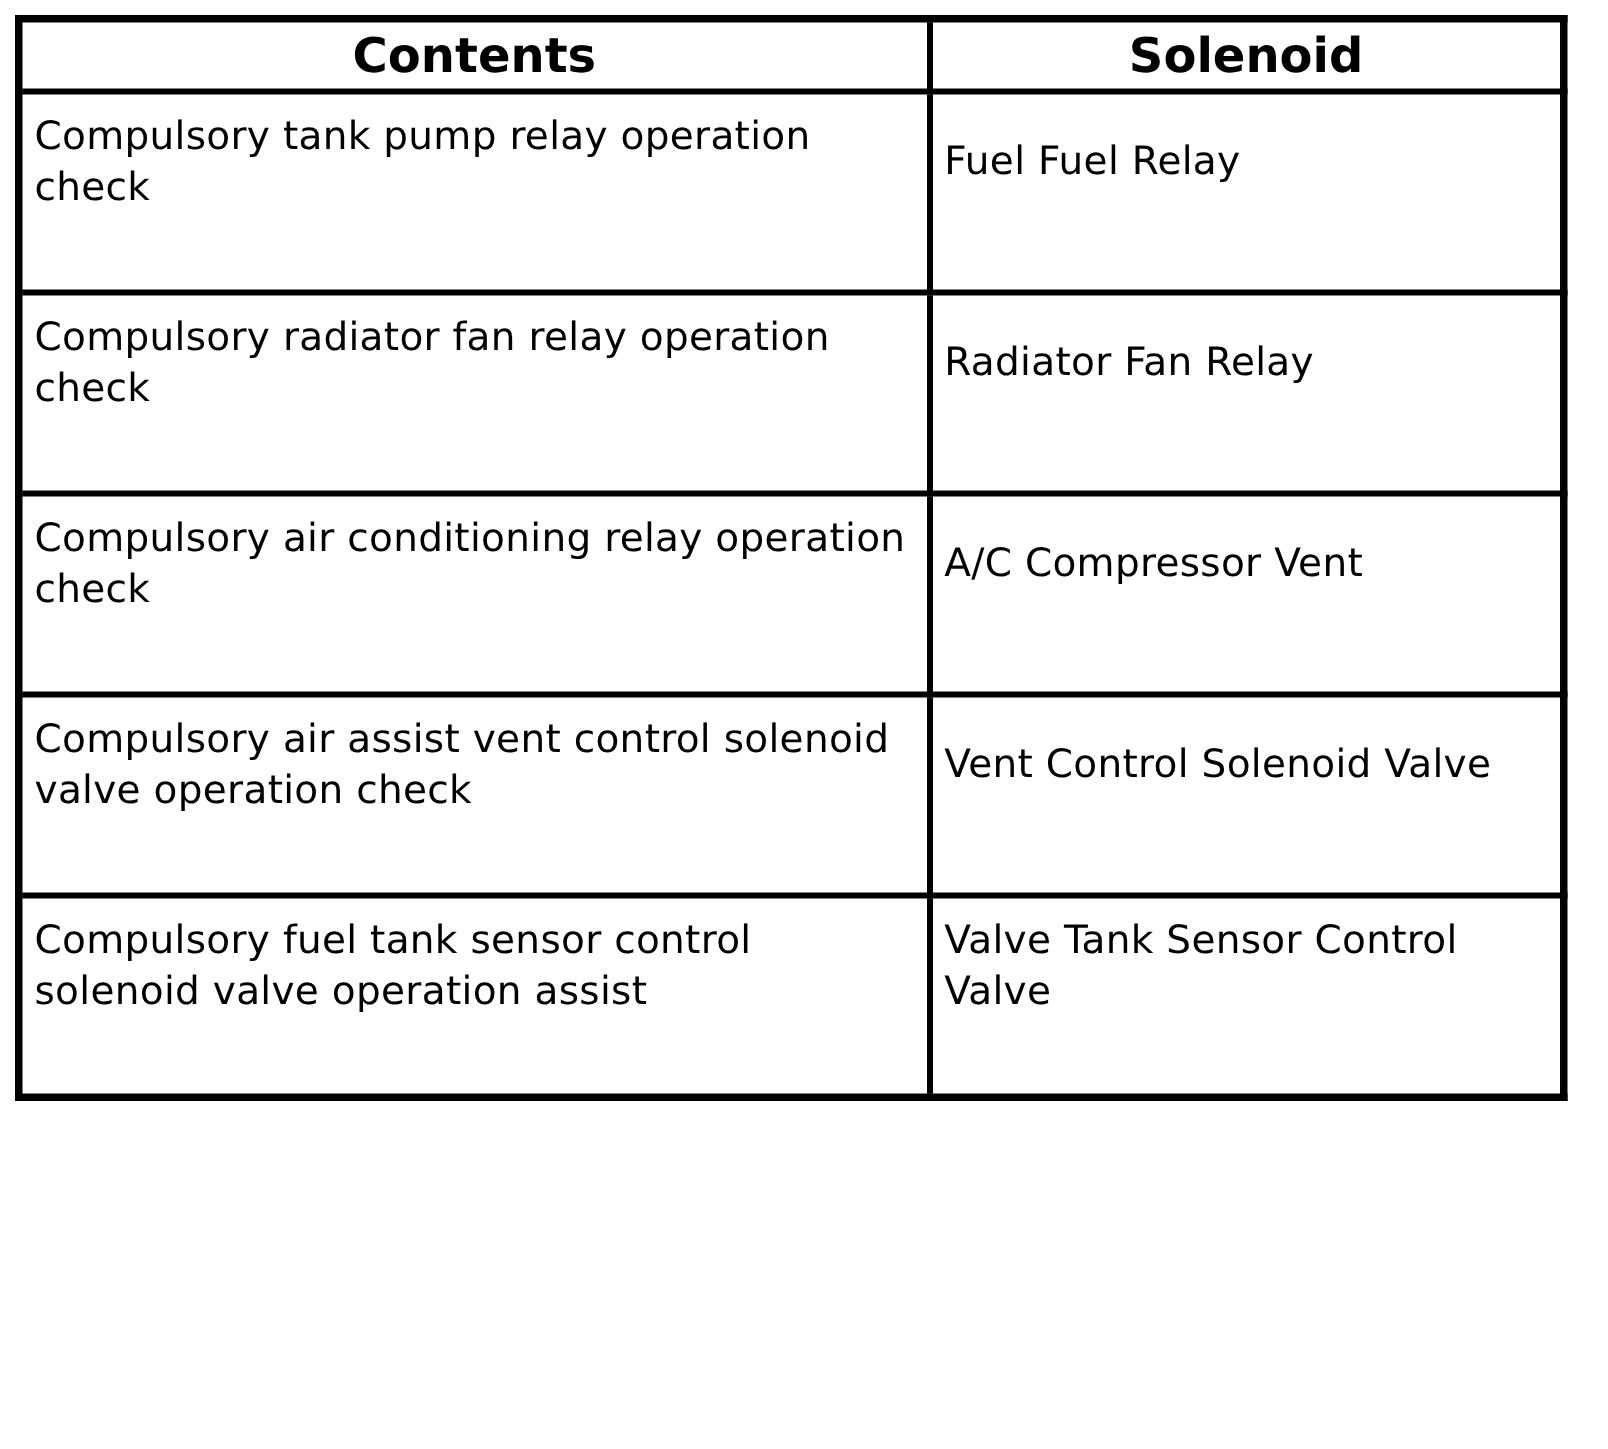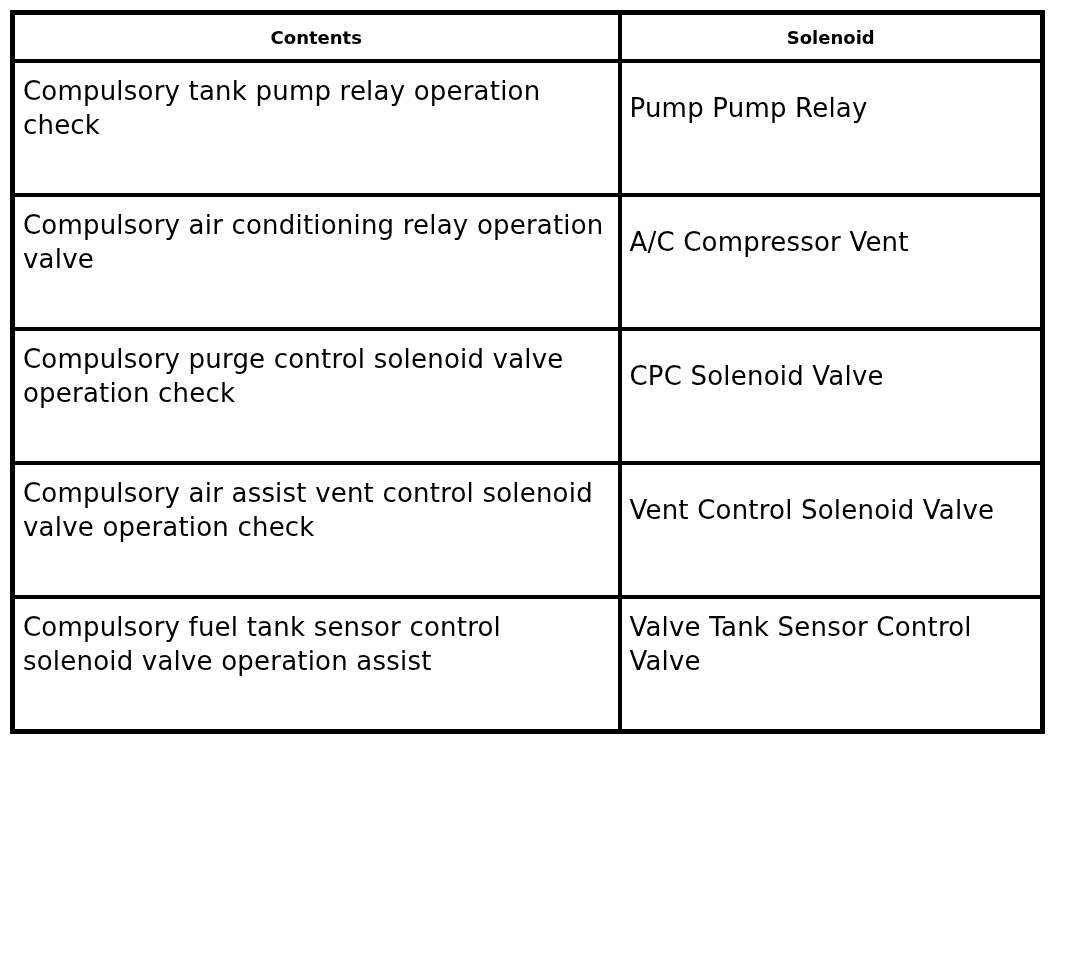"Contents" th.header-cell { font-size: 18px -> 32px }
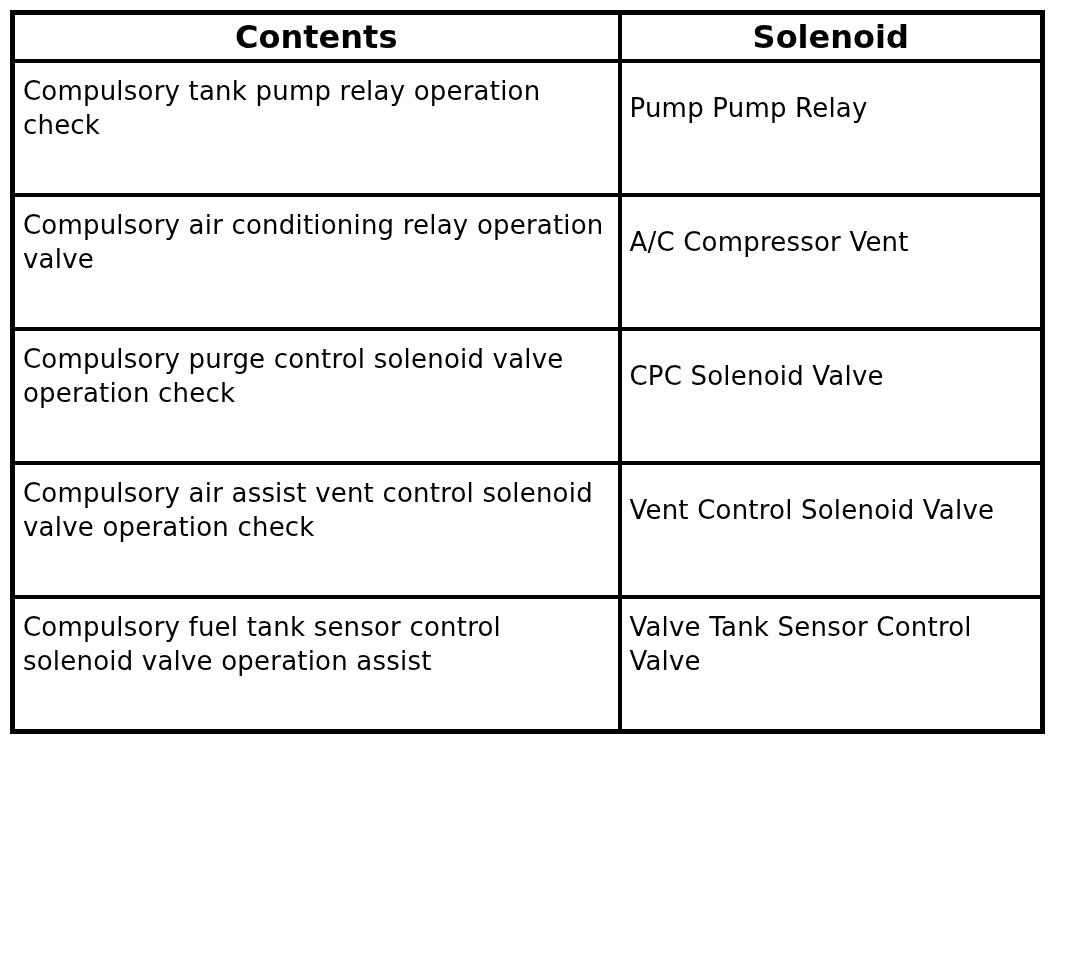"Pump Pump Relay" div.cell-text { text: Pump Pump -> Fuel Fuel }
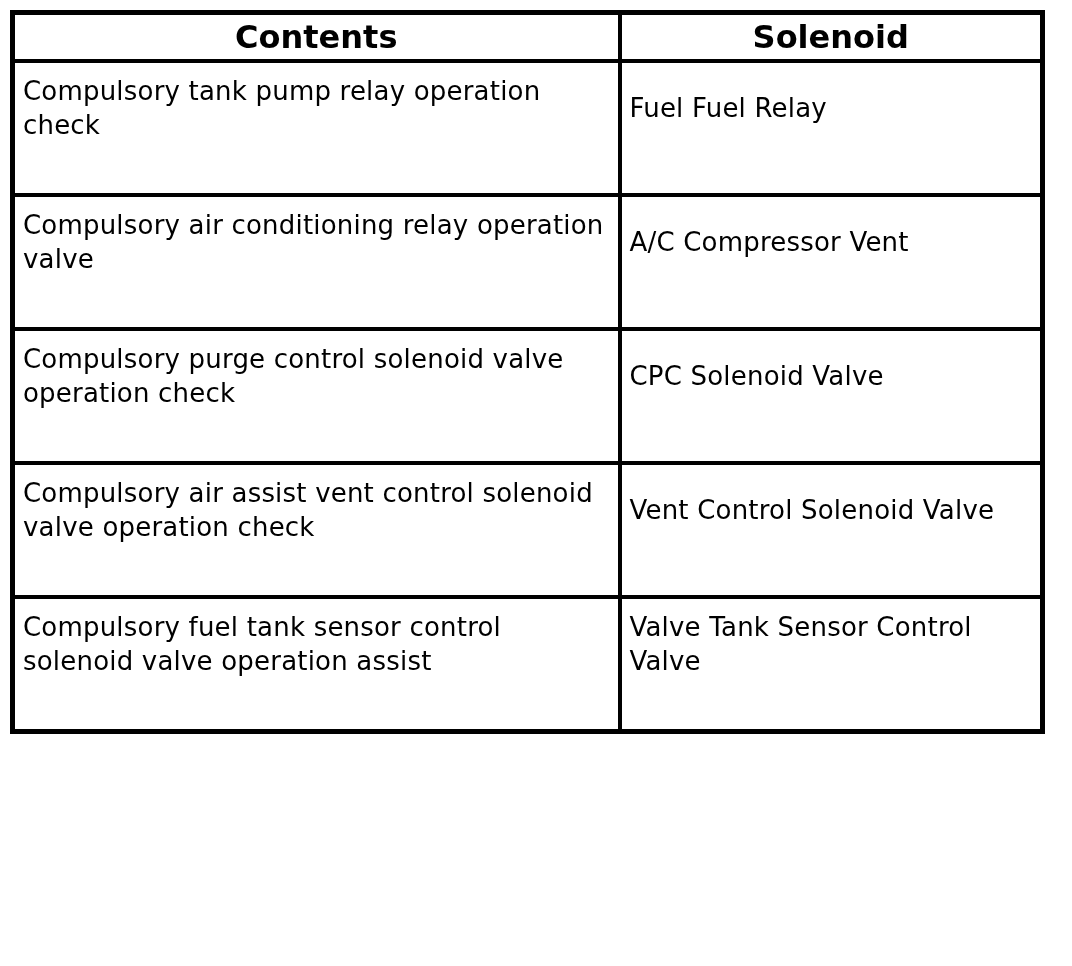"Compulsory radiator fan relay operation" tr { html: none -> <tr> <td> <div>Compulsory radiator fan relay operation check</div> </td> <td> <div> <div>Radiator Fan Relay</div> </div> </td> </tr> }
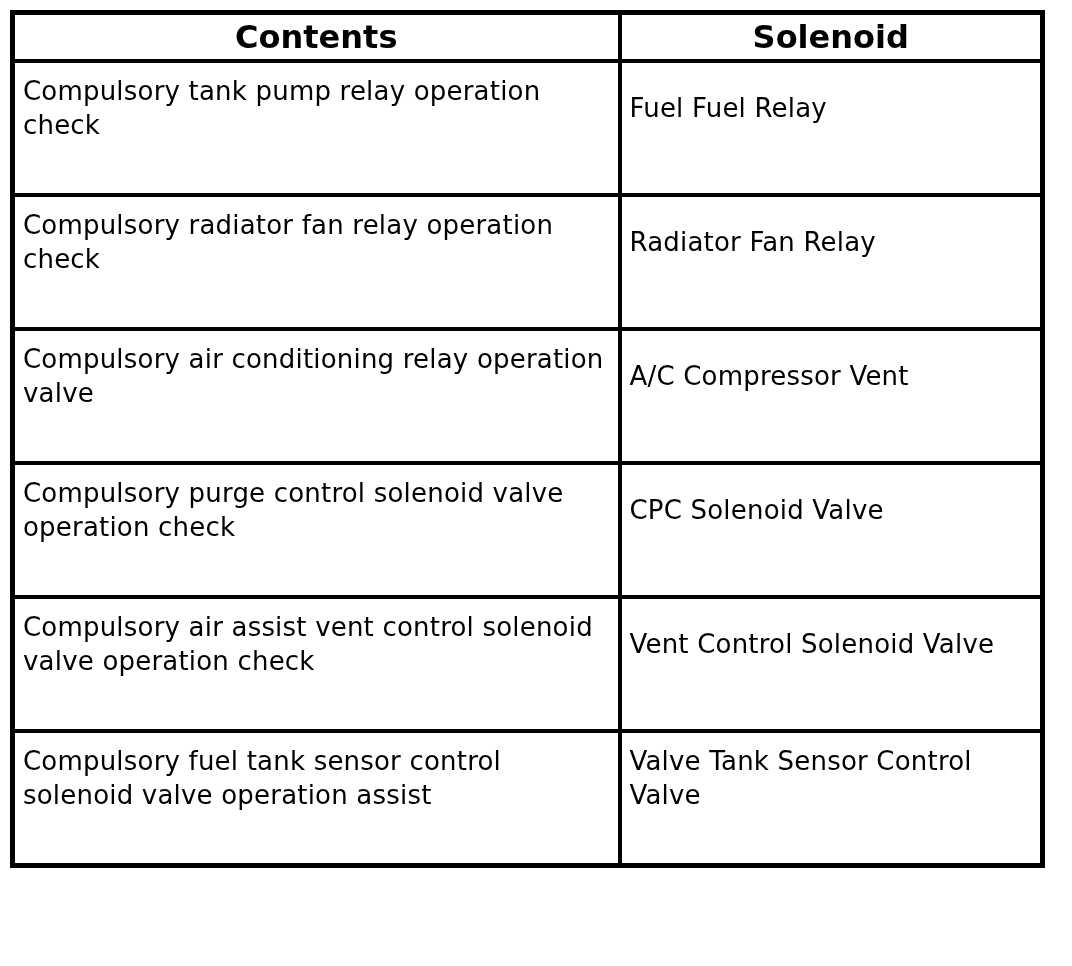"Compulsory air conditioning relay" div.cell-text { text: valve -> check }
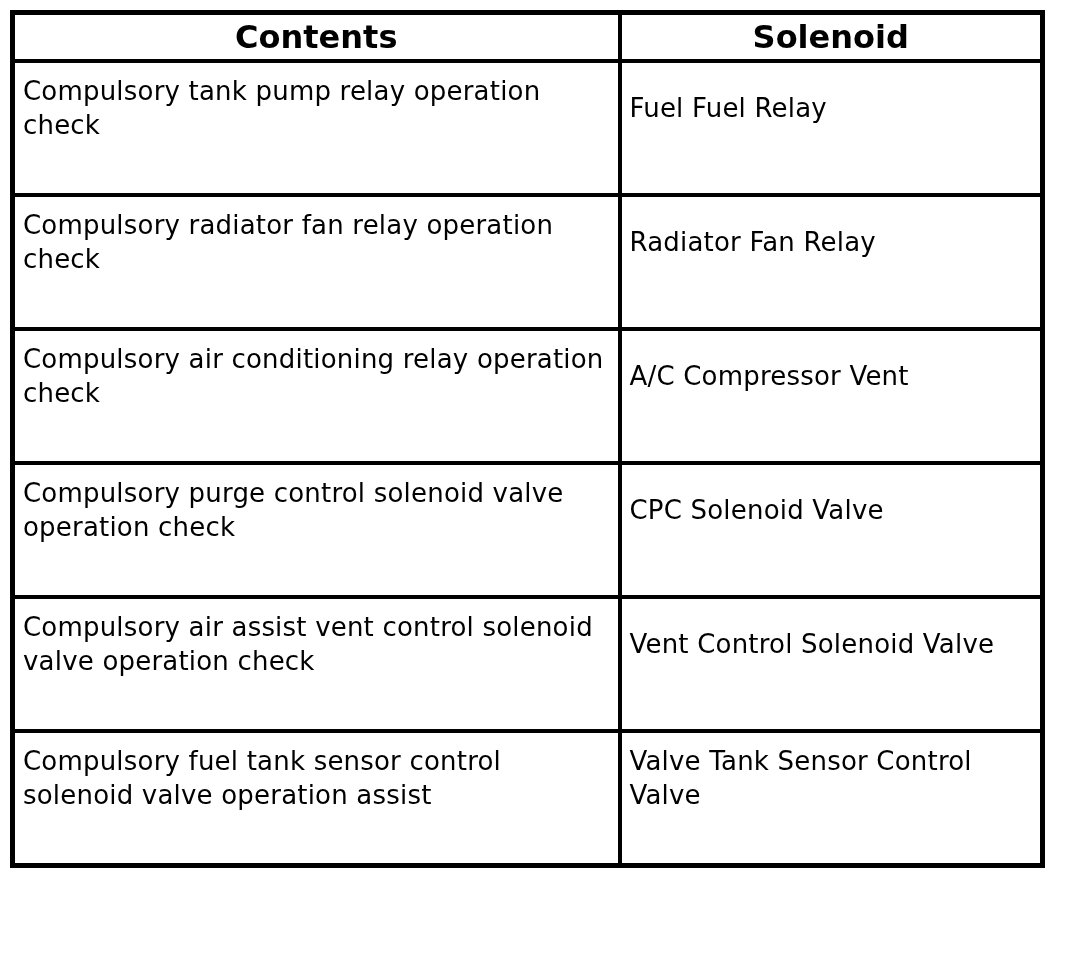"Compulsory purge control solenoid valve" tr { html: <tr> <td> <div>Compulsory purge control solenoid valve operation check</div> </td> <td> <div> <div>CPC Solenoid Valve</div> </div> </td> </tr> -> none }
